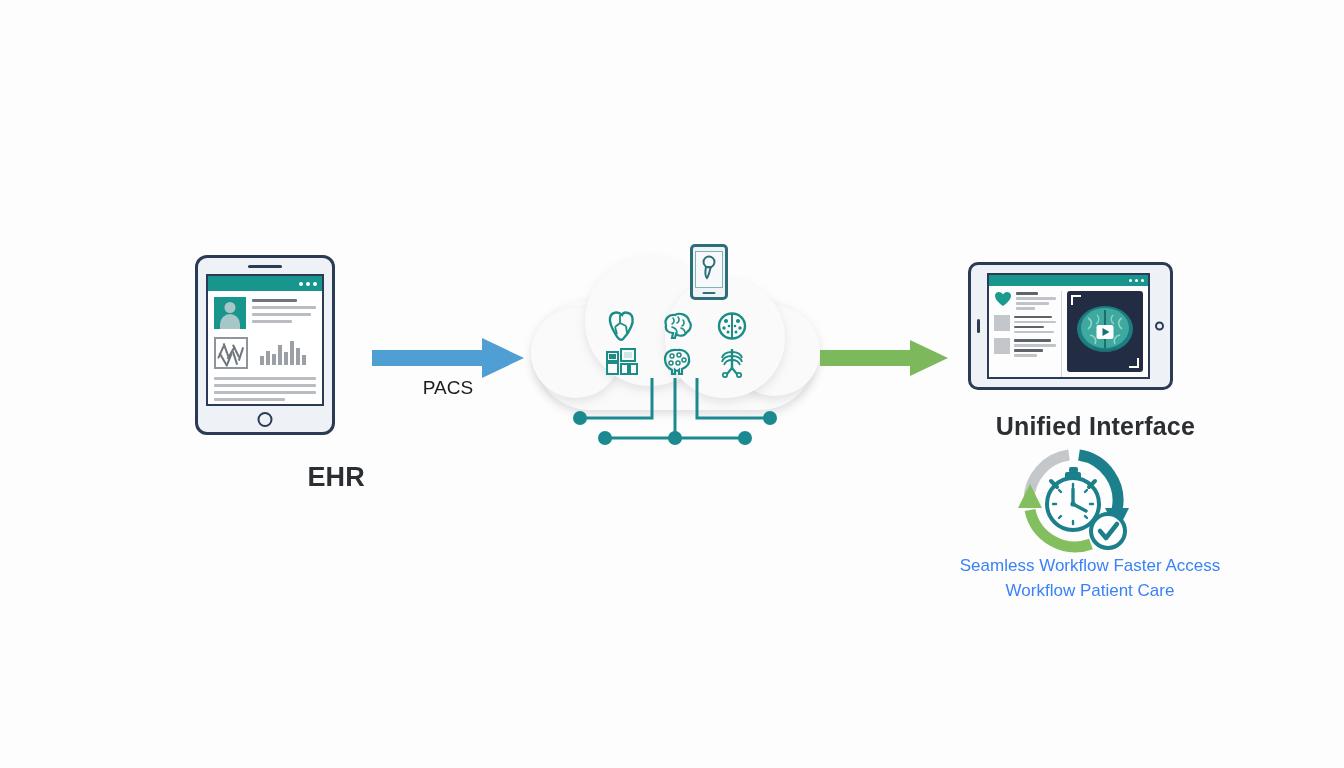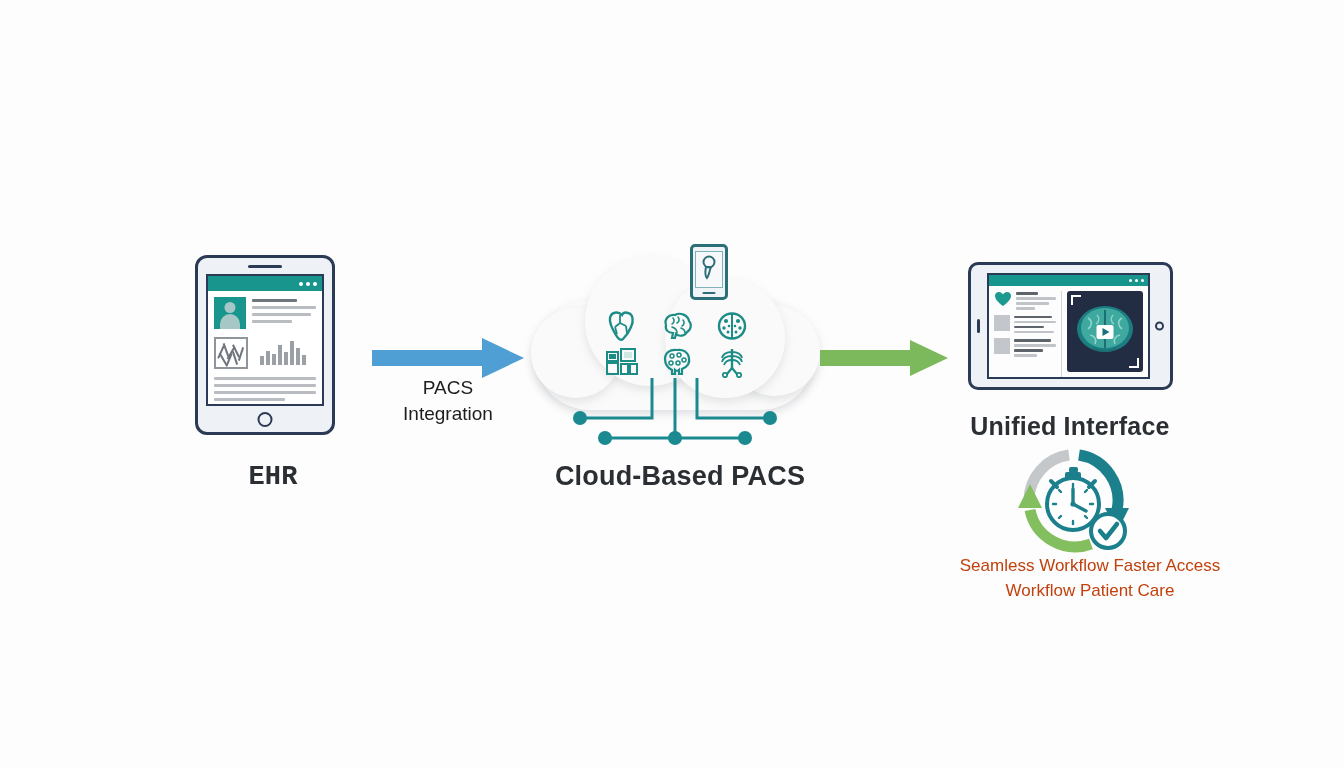"Integration" div { html: <div>Integration</div> -> none }
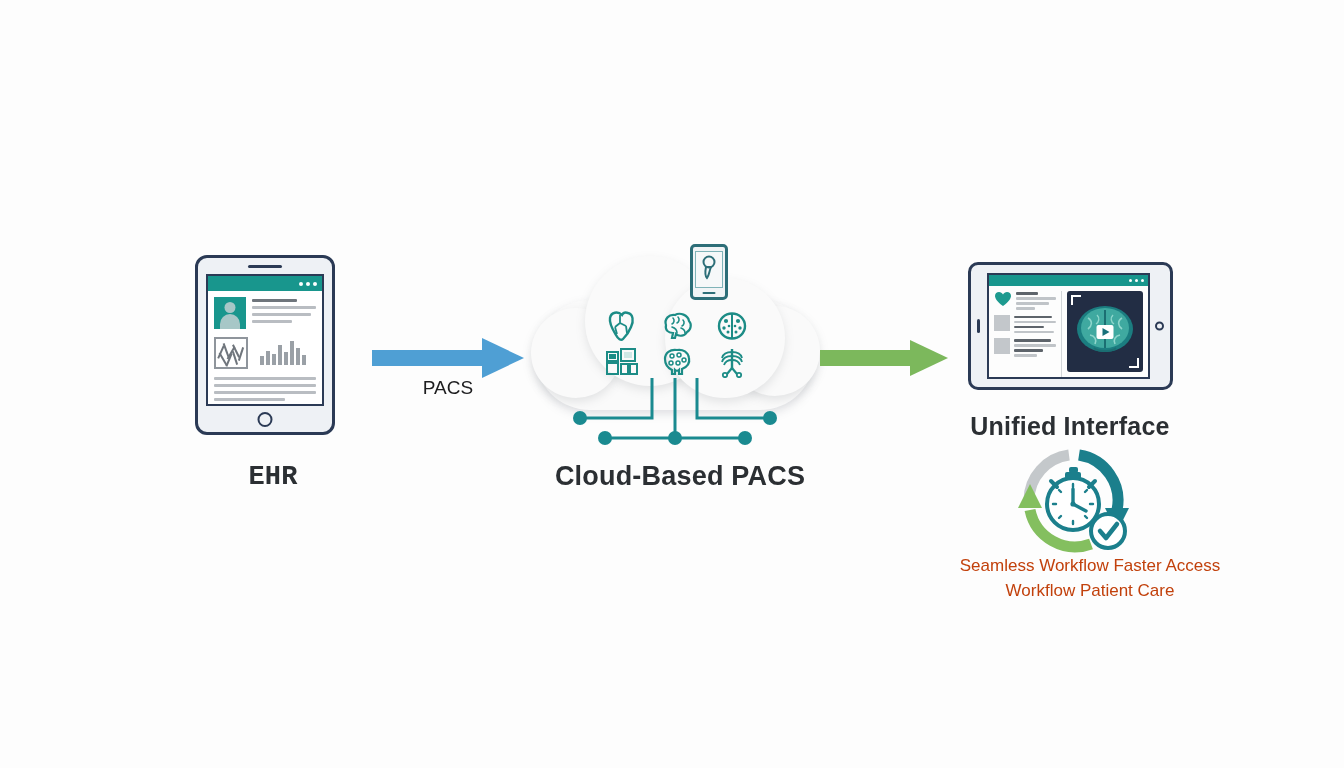"Unified Interface" .label { text-align: center -> right }
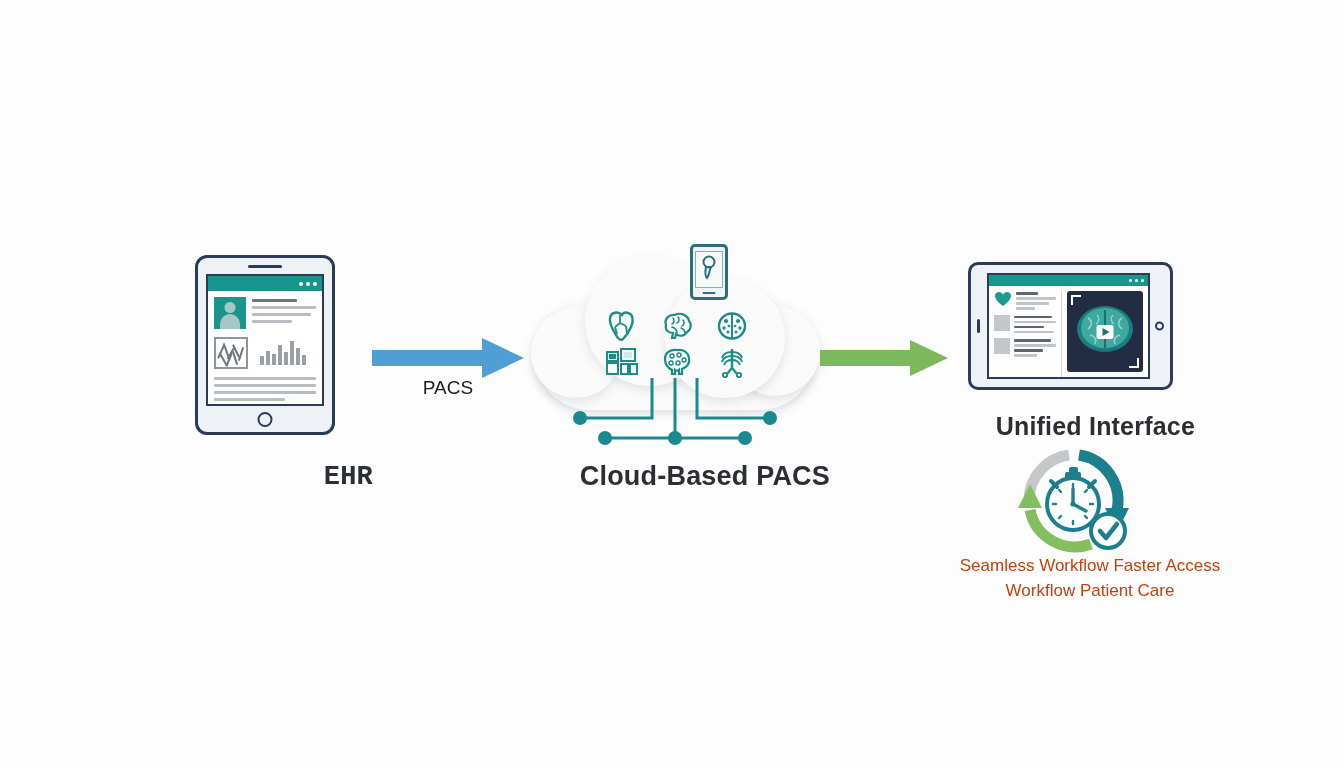"EHR" div.label { font-family: Liberation Mono, monospace -> none; left: 173px -> 165px }
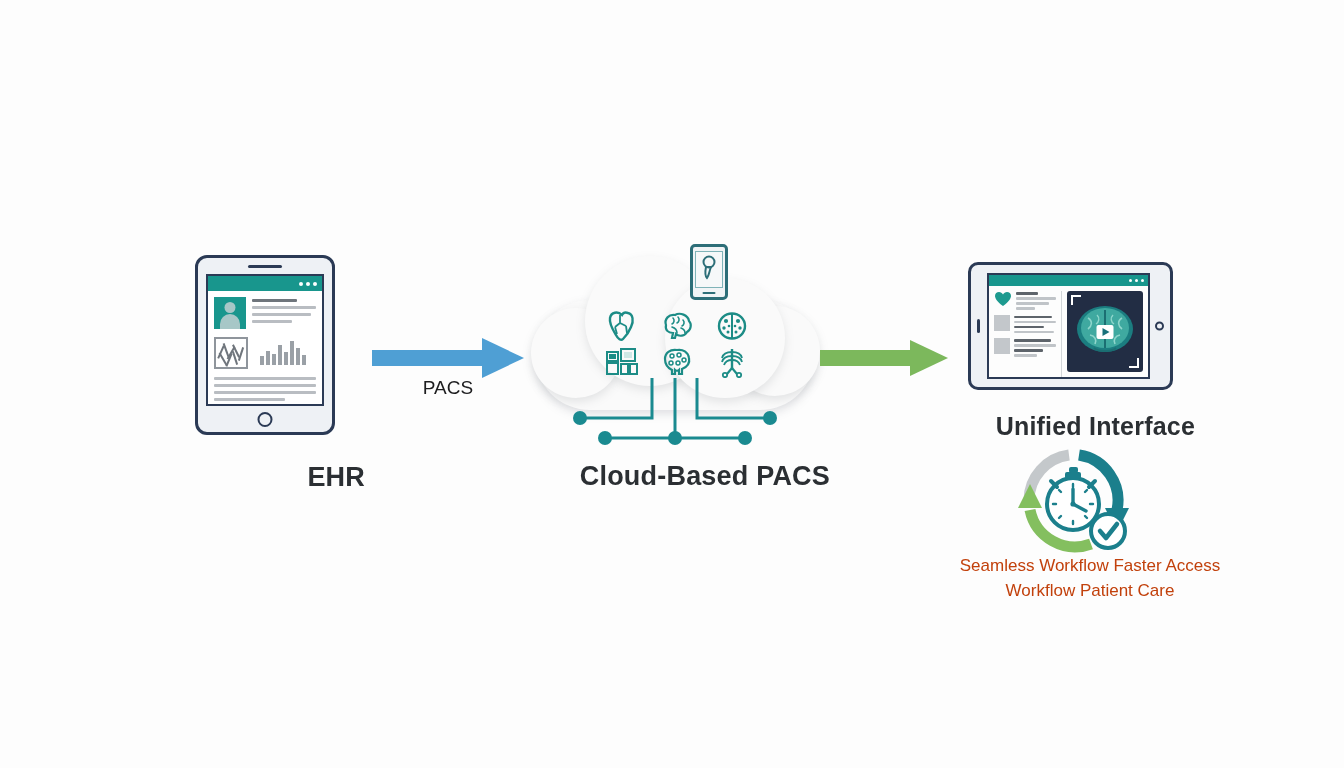"Cloud-Based PACS" div.label { html: <div>Cloud-Based PACS</div> -> none }
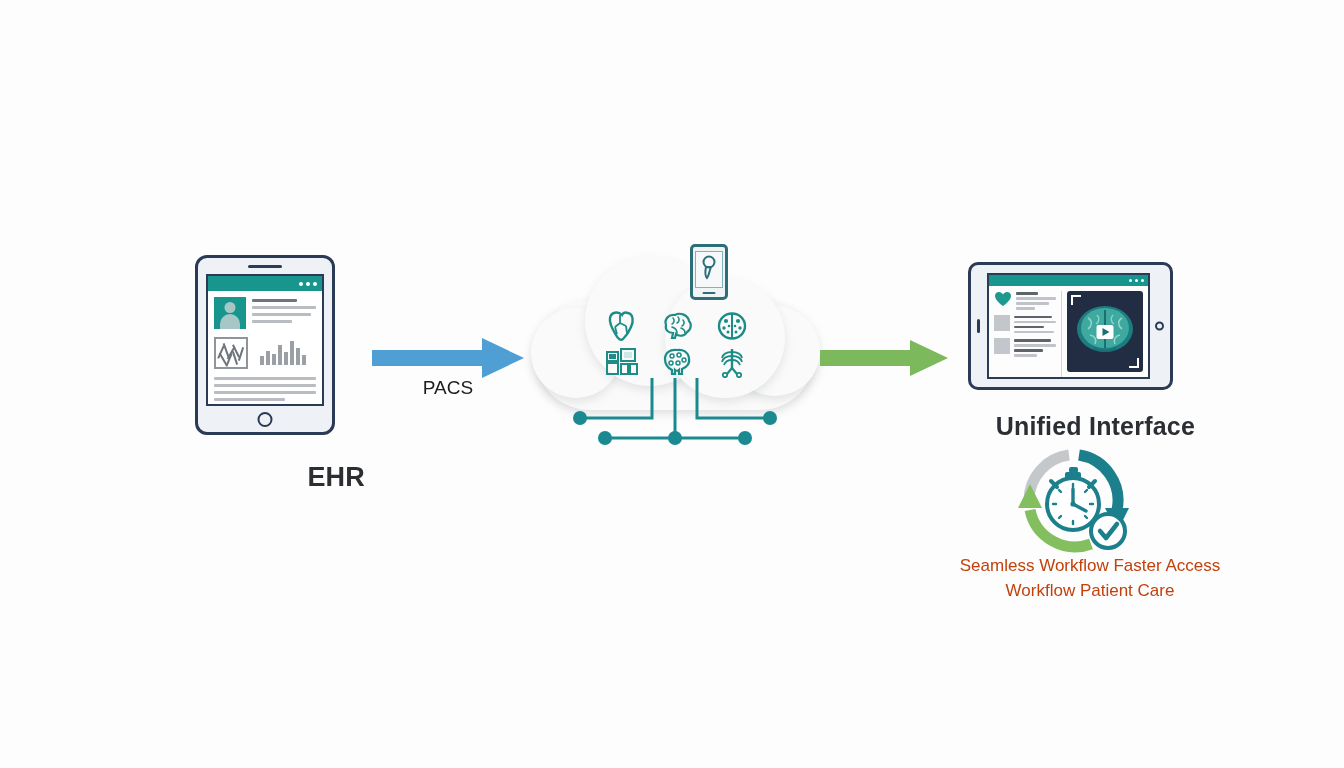"Seamless Workflow Faster Access" .benefits { color: #c2410c -> #3b82f6 }
